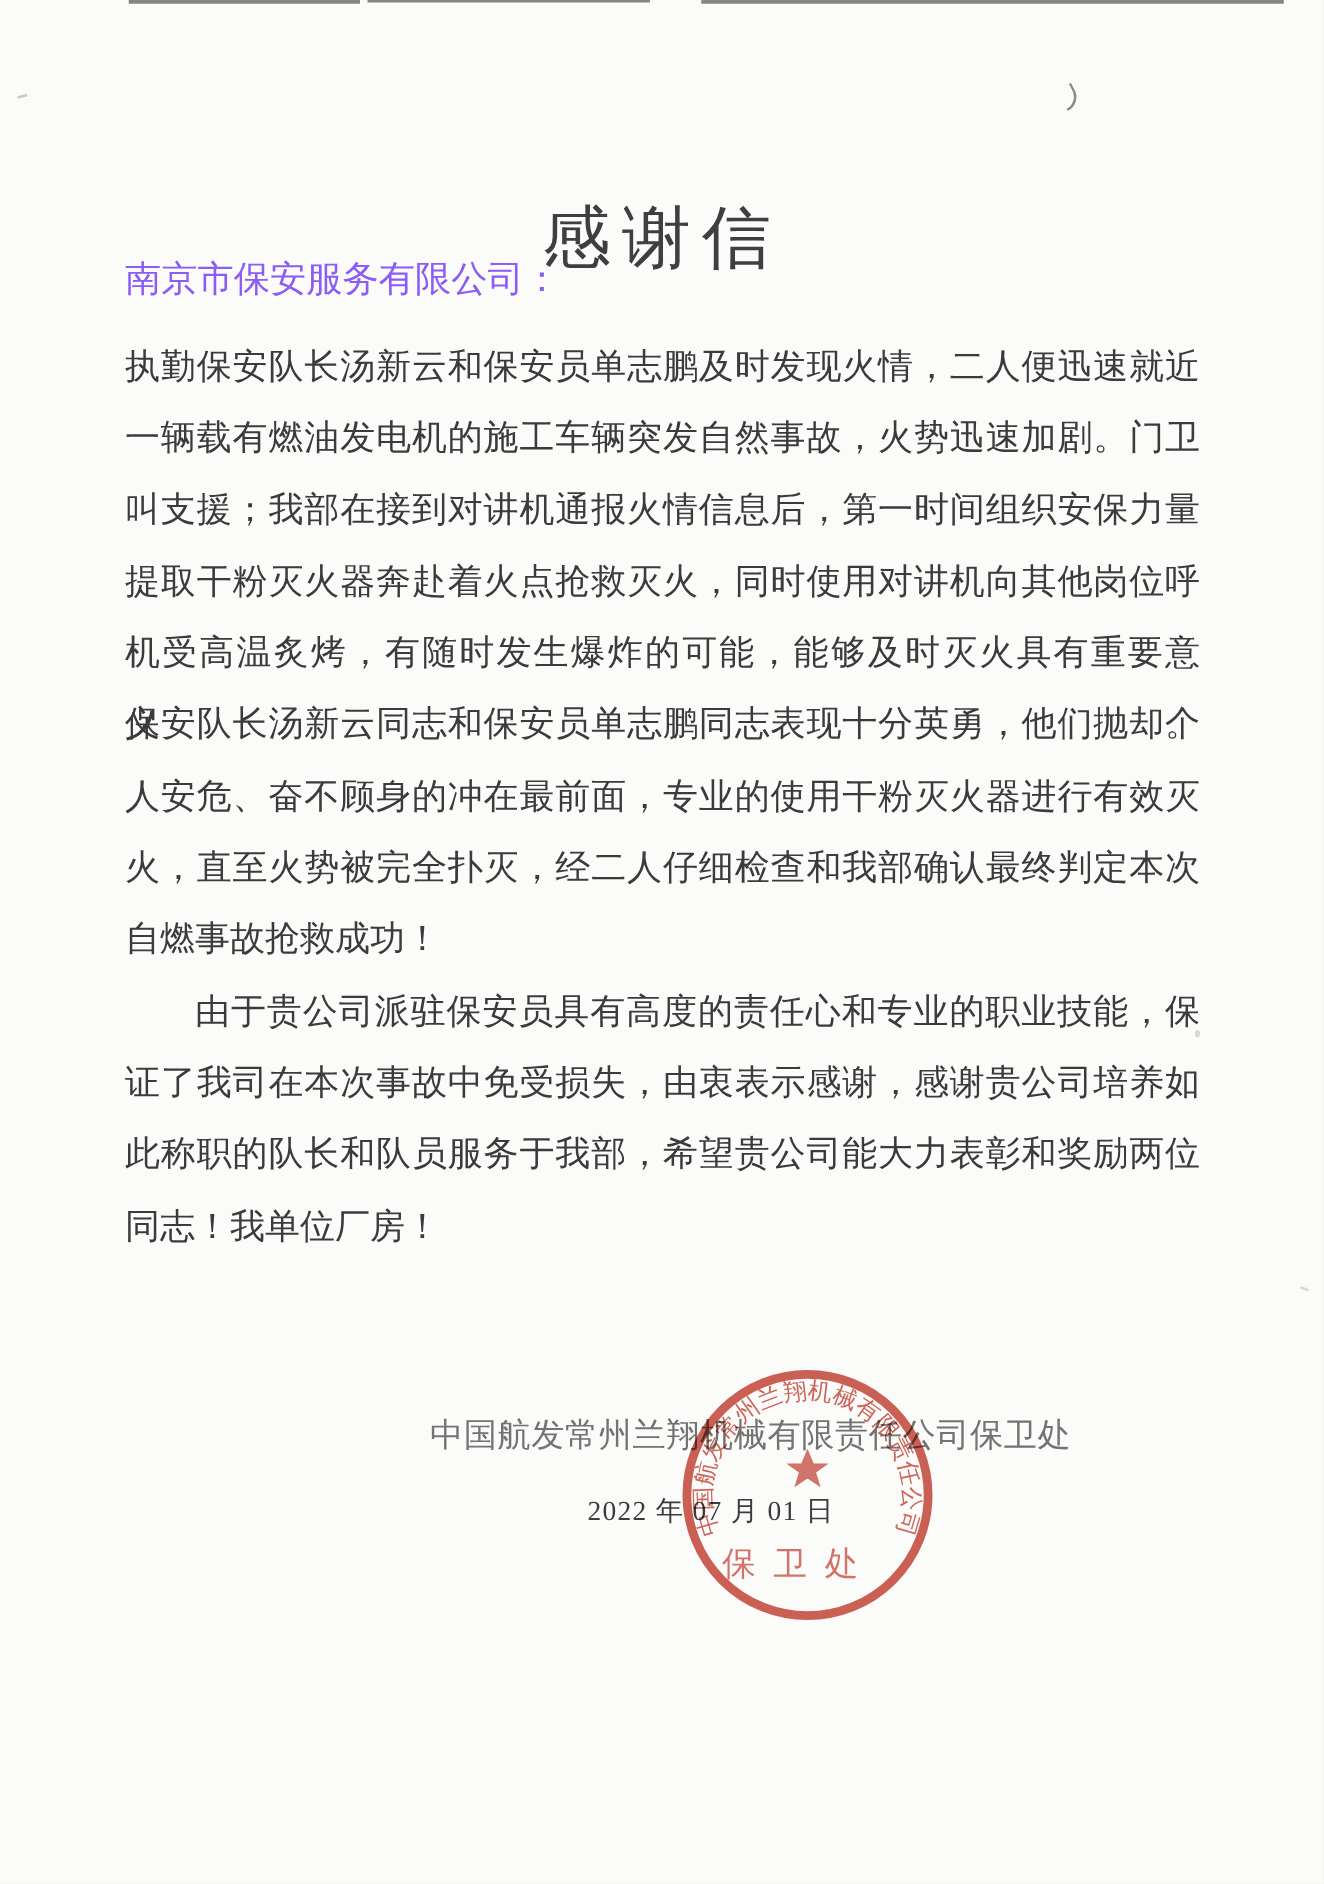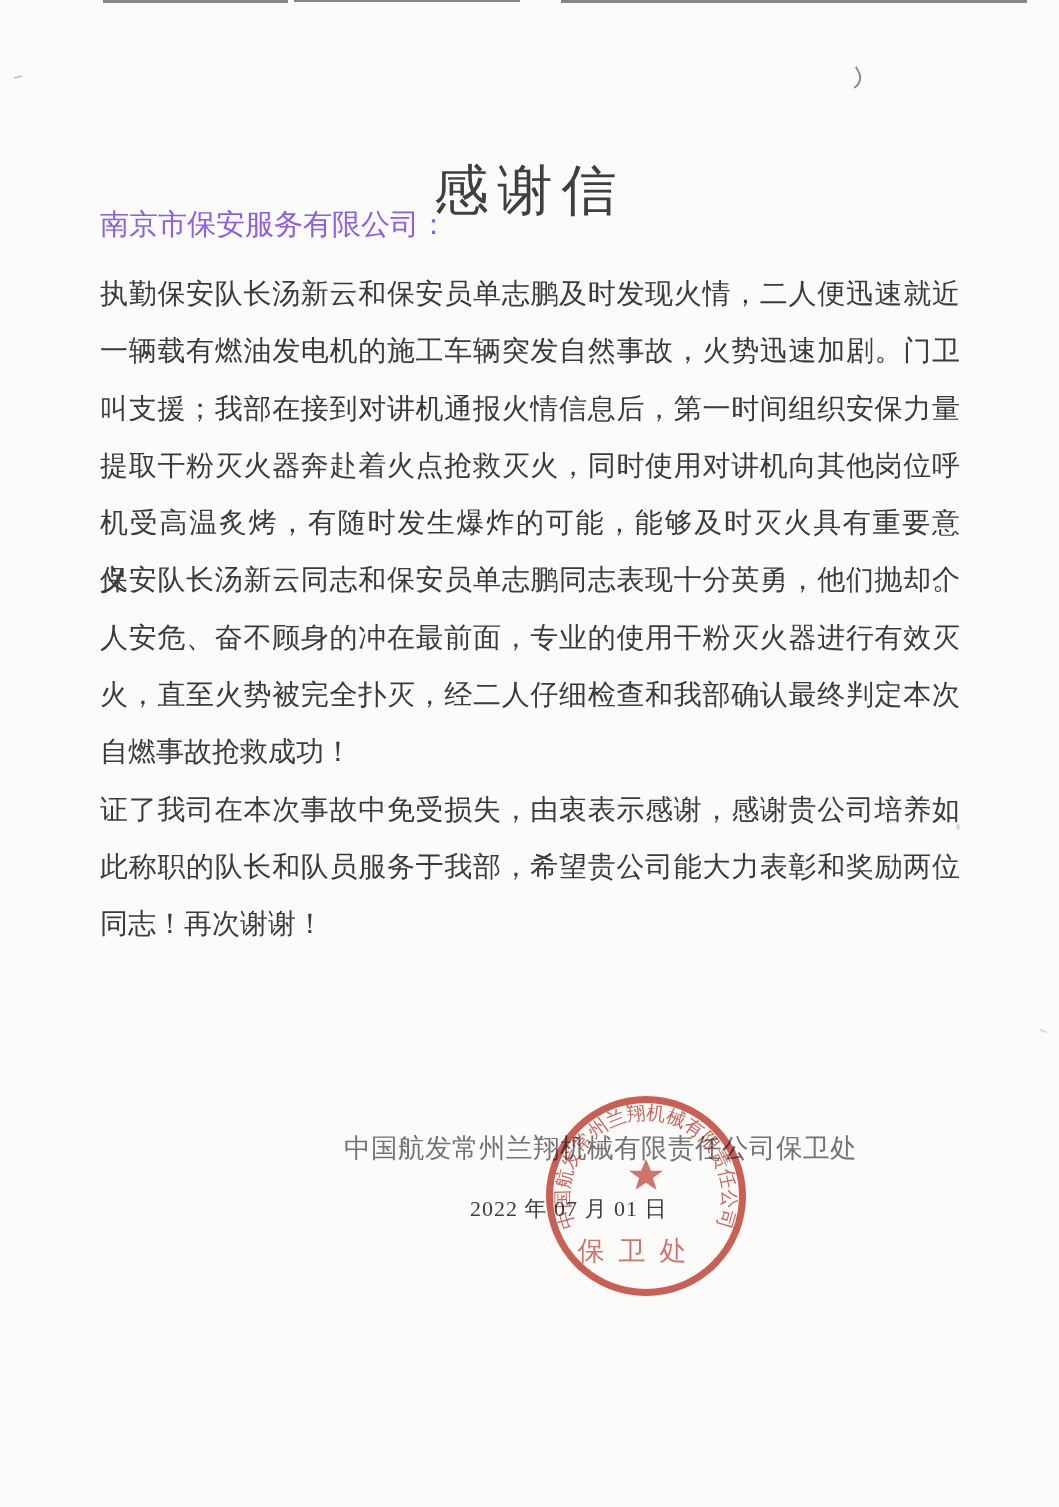"由于贵公司派驻保安员具有高度的责任心和专业的职业技能，保" div.line { html: none -> <div>由于贵公司派驻保安员具有高度的责任心和专业的职业技能，保</div> }
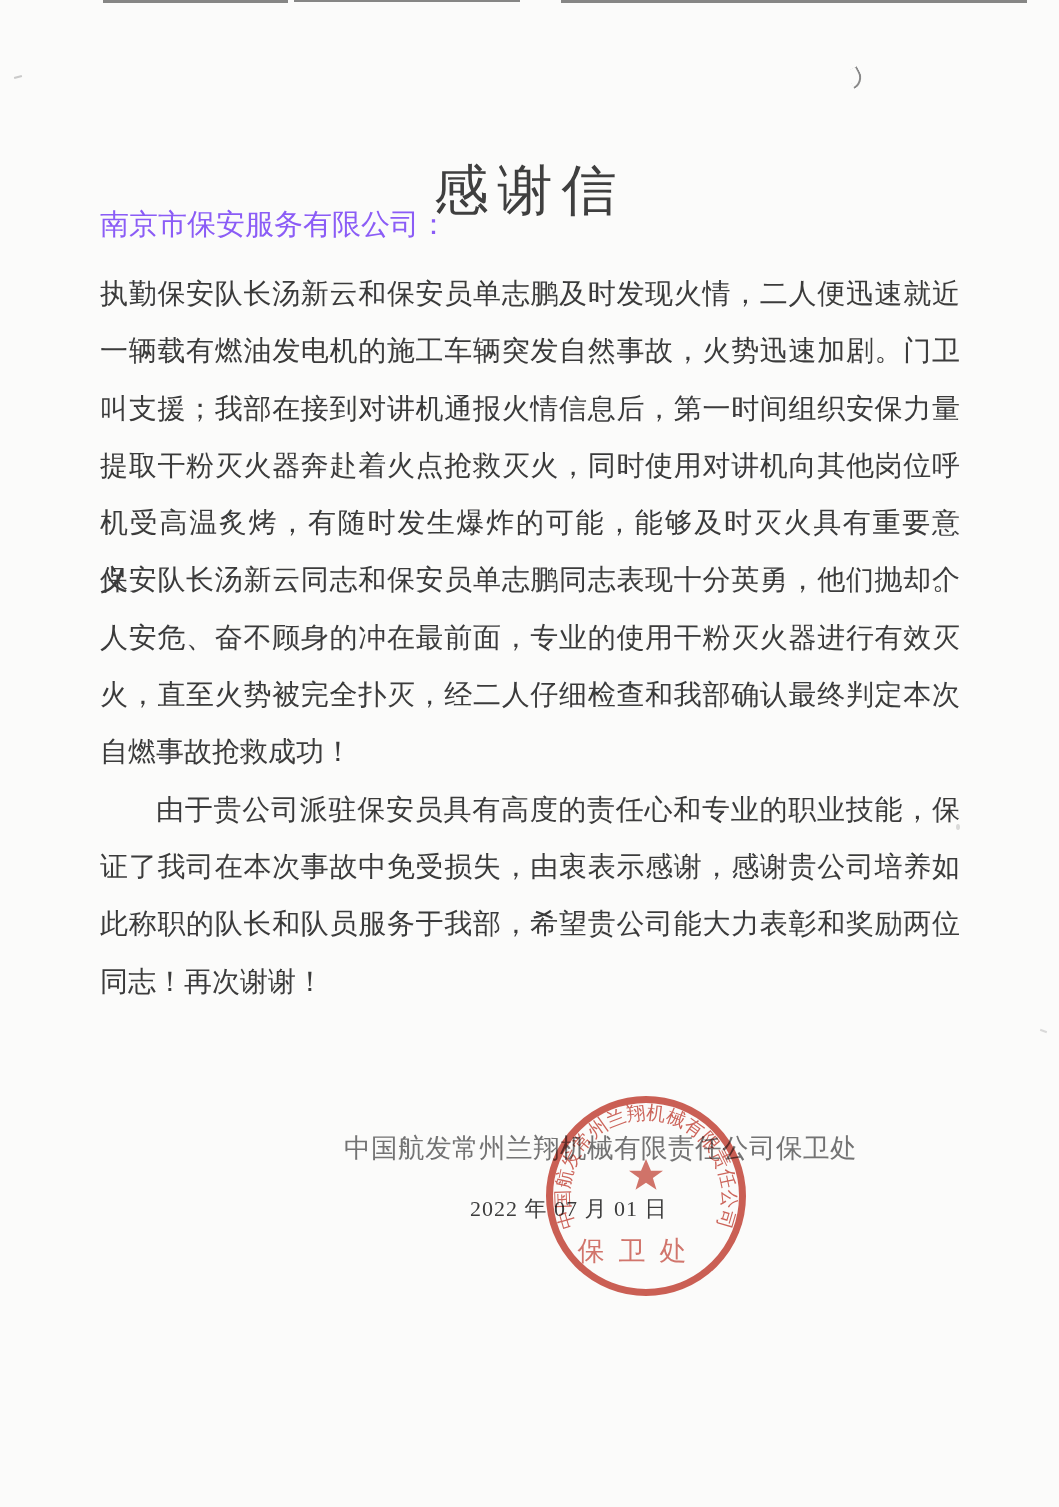"同志！再次谢谢！" div.line { text: 再次谢谢 -> 我单位厂房 }
